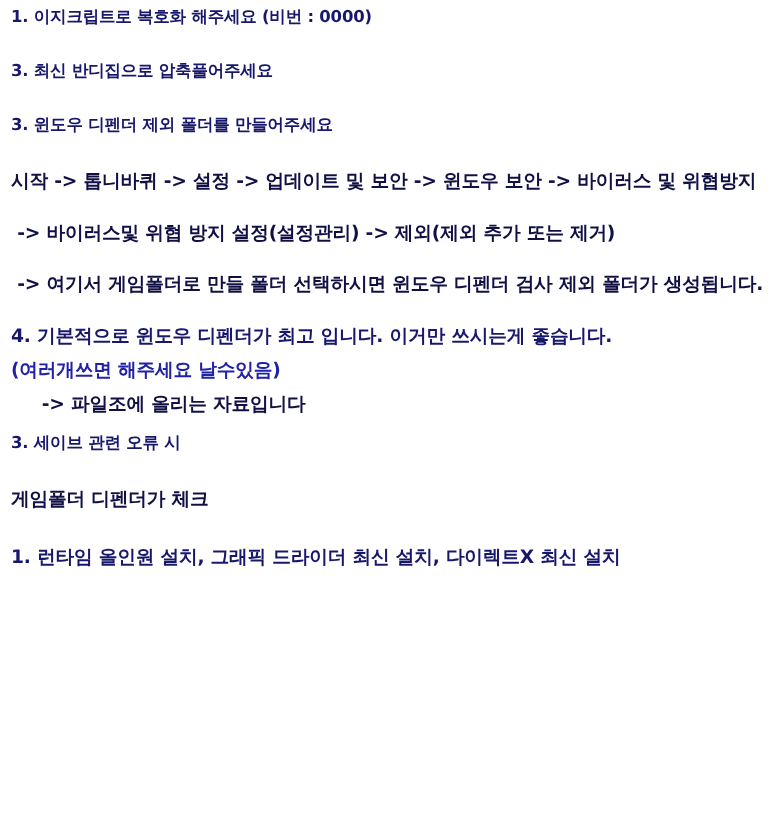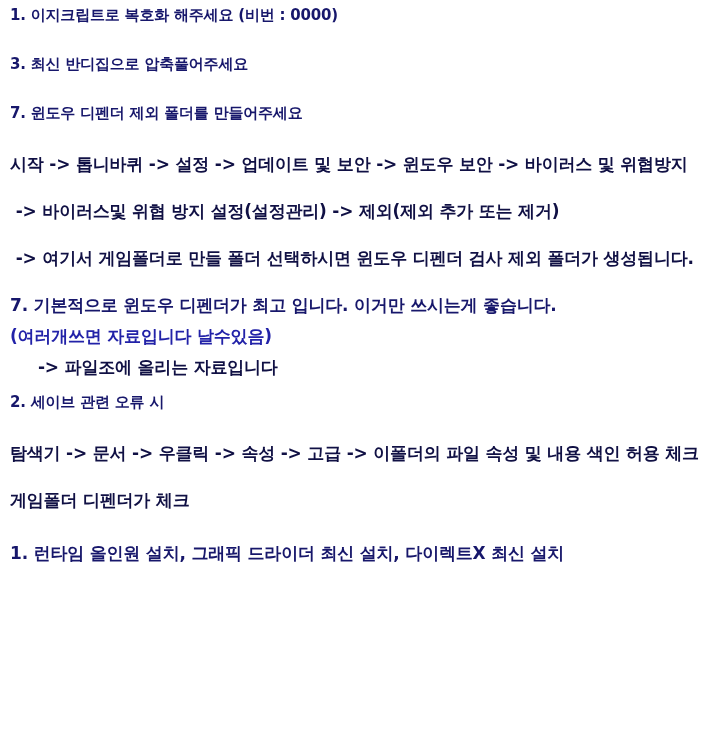"7. 윈도우 디펜더 제외 폴더를" div.line { text: 7 -> 3 }
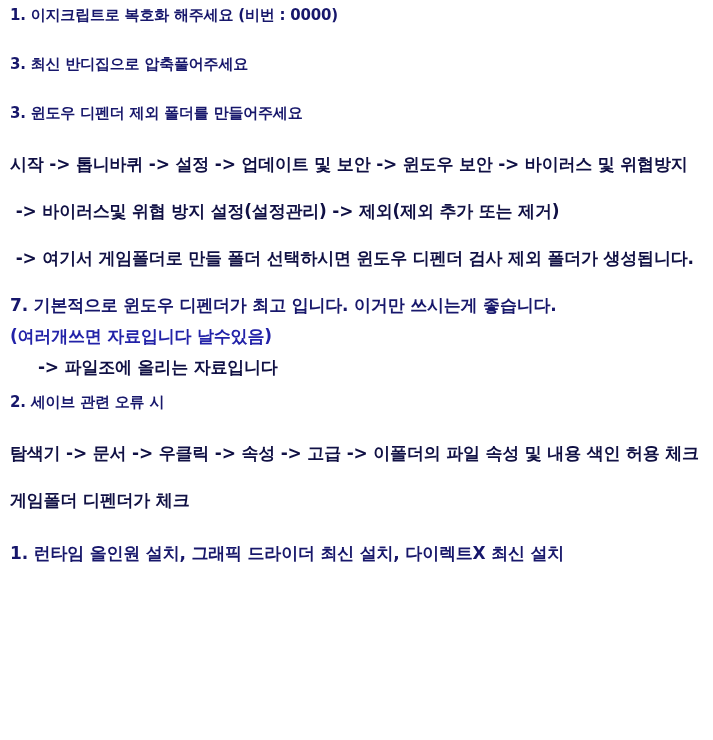"7. 기본적으로 윈도우 디펜더가 최고" div.line { text: 7 -> 4 }
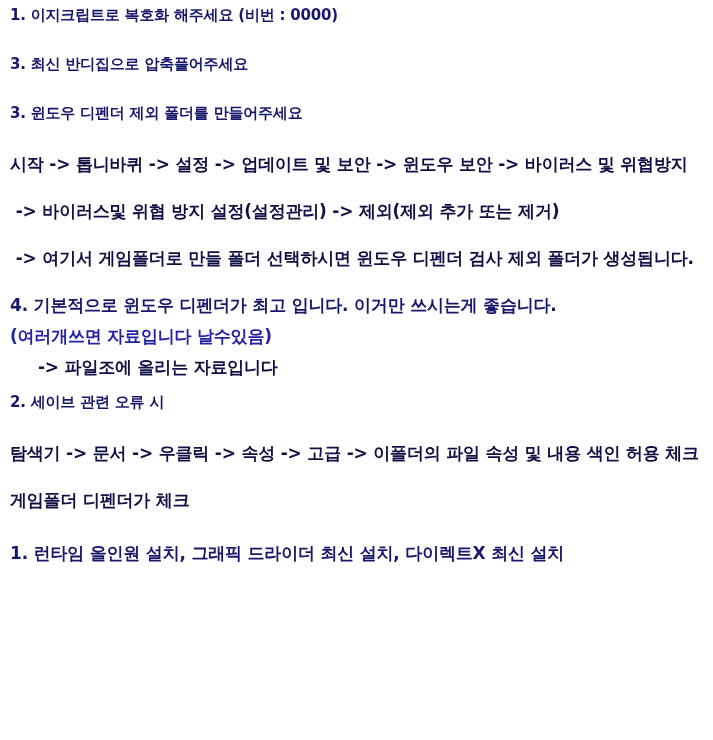"(여러개쓰면 자료입니다 날수있음)" div.line { text: 자료입니다 -> 해주세요 }
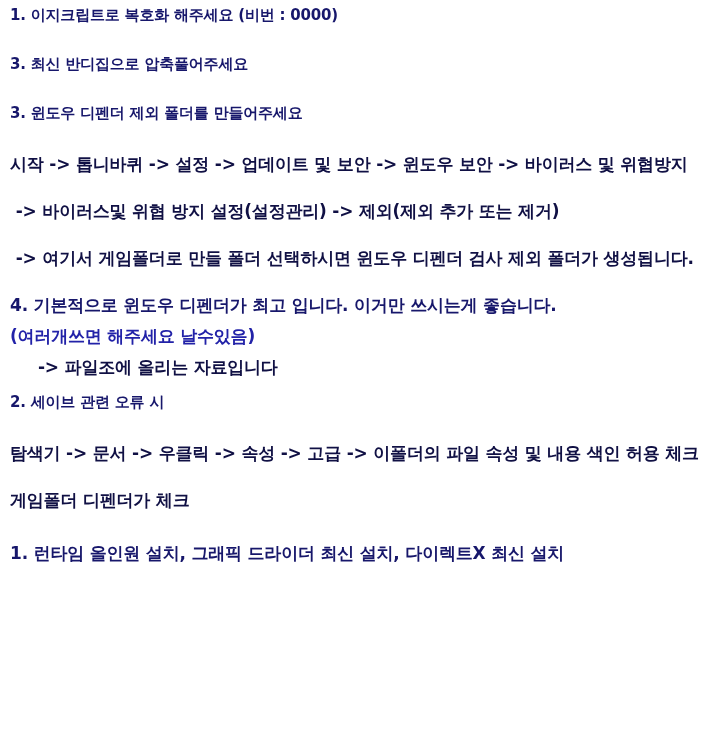"2. 세이브 관련 오류 시" div.line { text: 2 -> 3 }
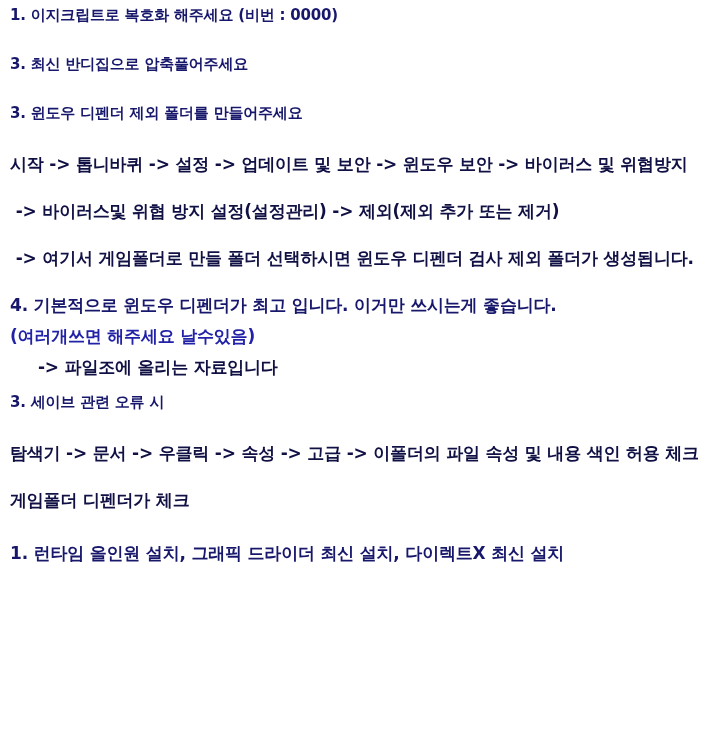"탐색기 -> 문서 -> 우클릭" div.line { html: <div>탐색기 -&gt; 문서 -&gt; 우클릭 -&gt; 속성 -&gt; 고급 -&gt; 이폴더의 파일 속성 및 내용 색인 허용 체크</div> -> none }
